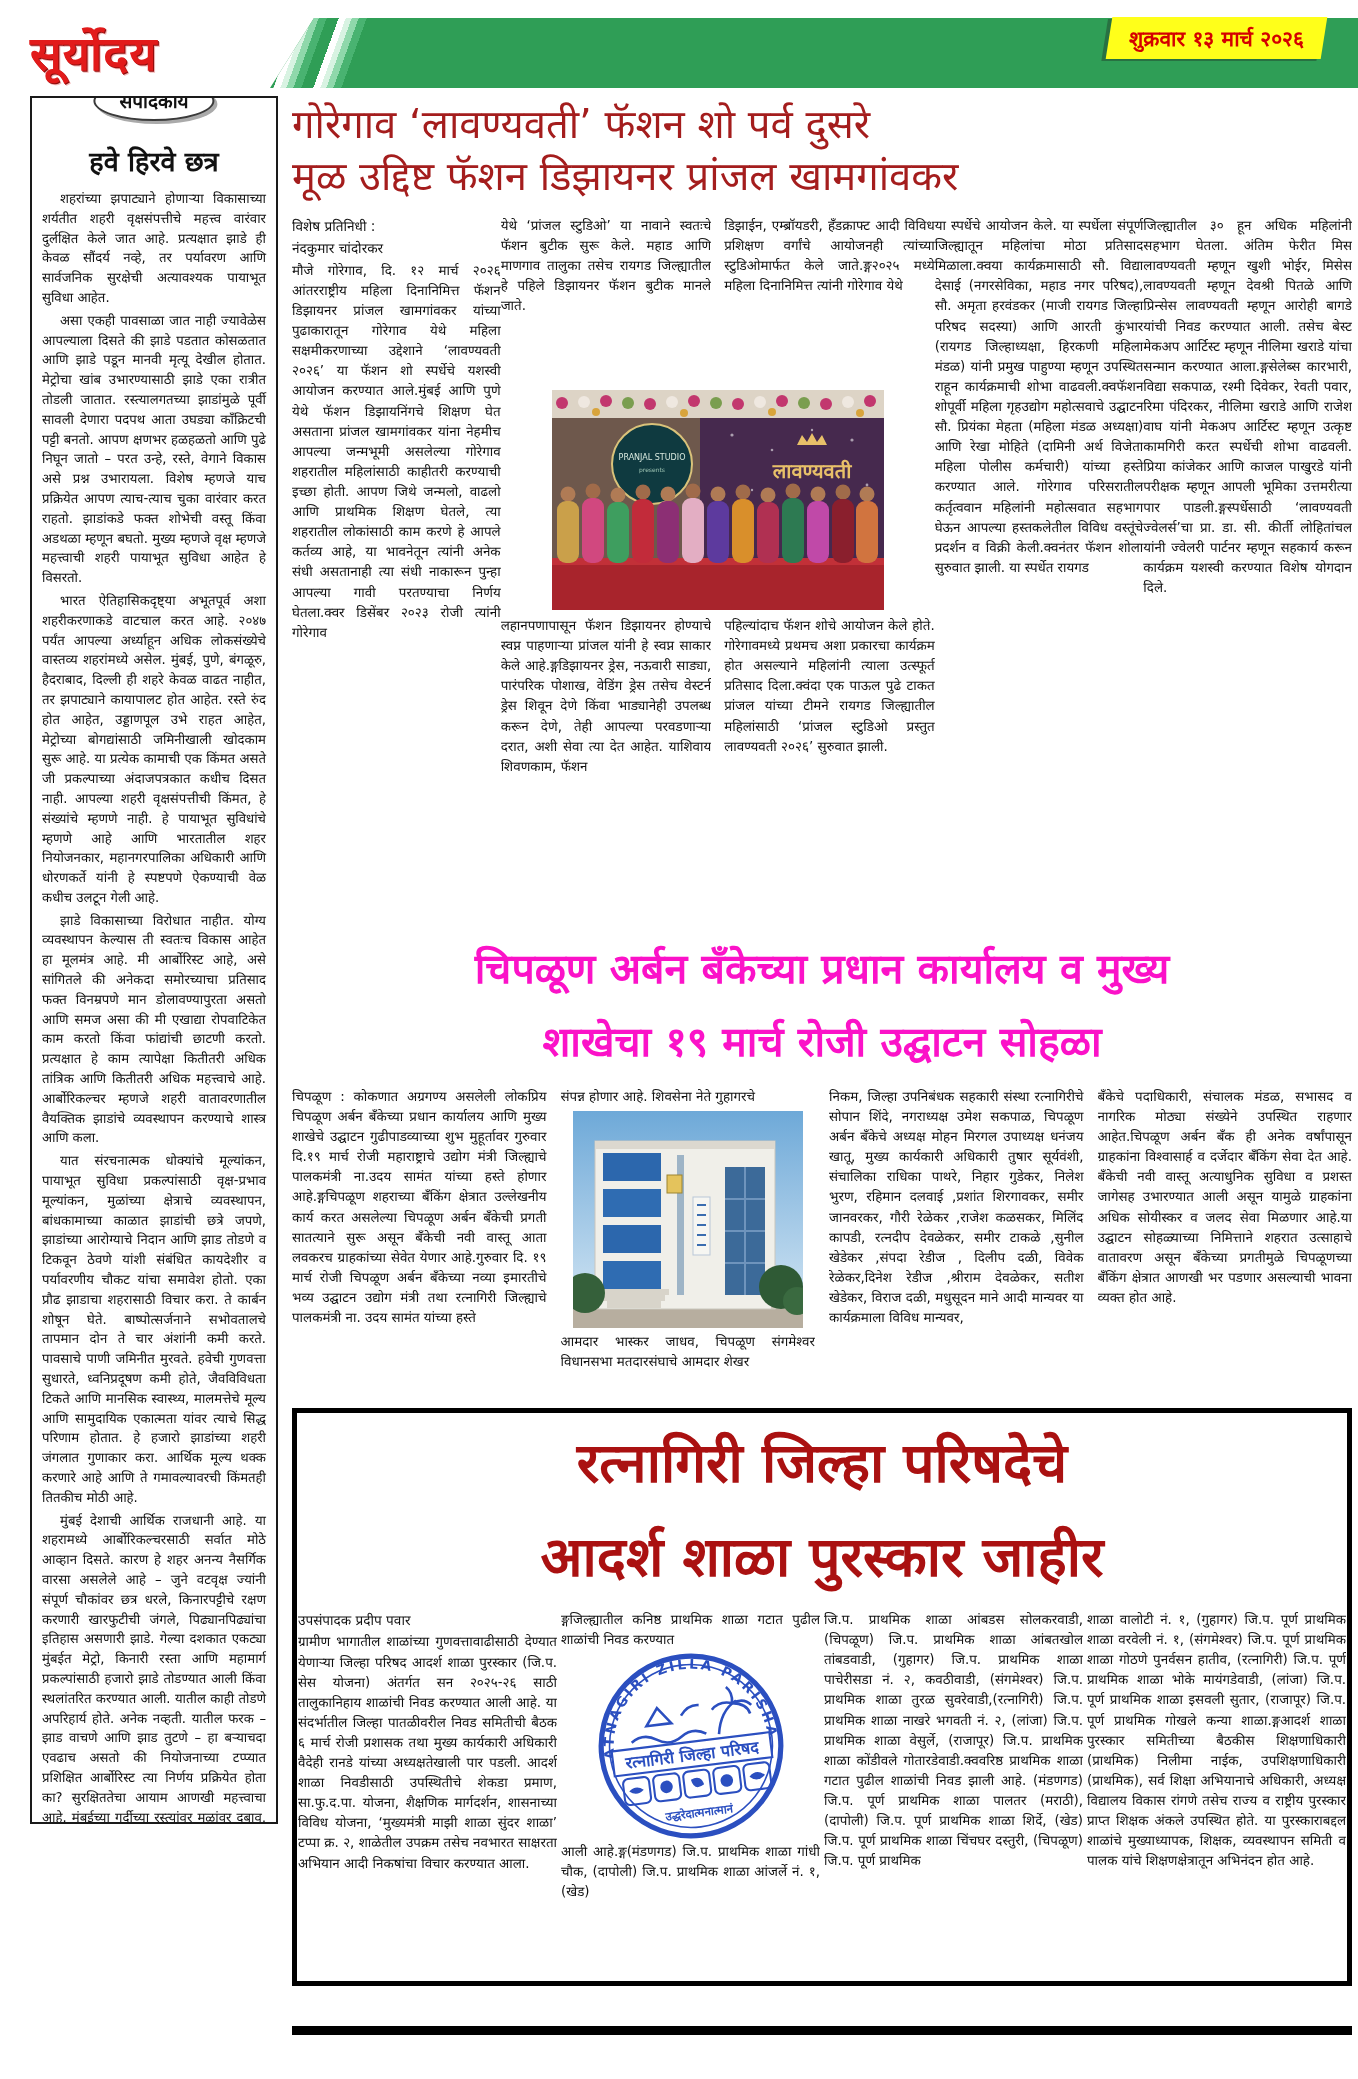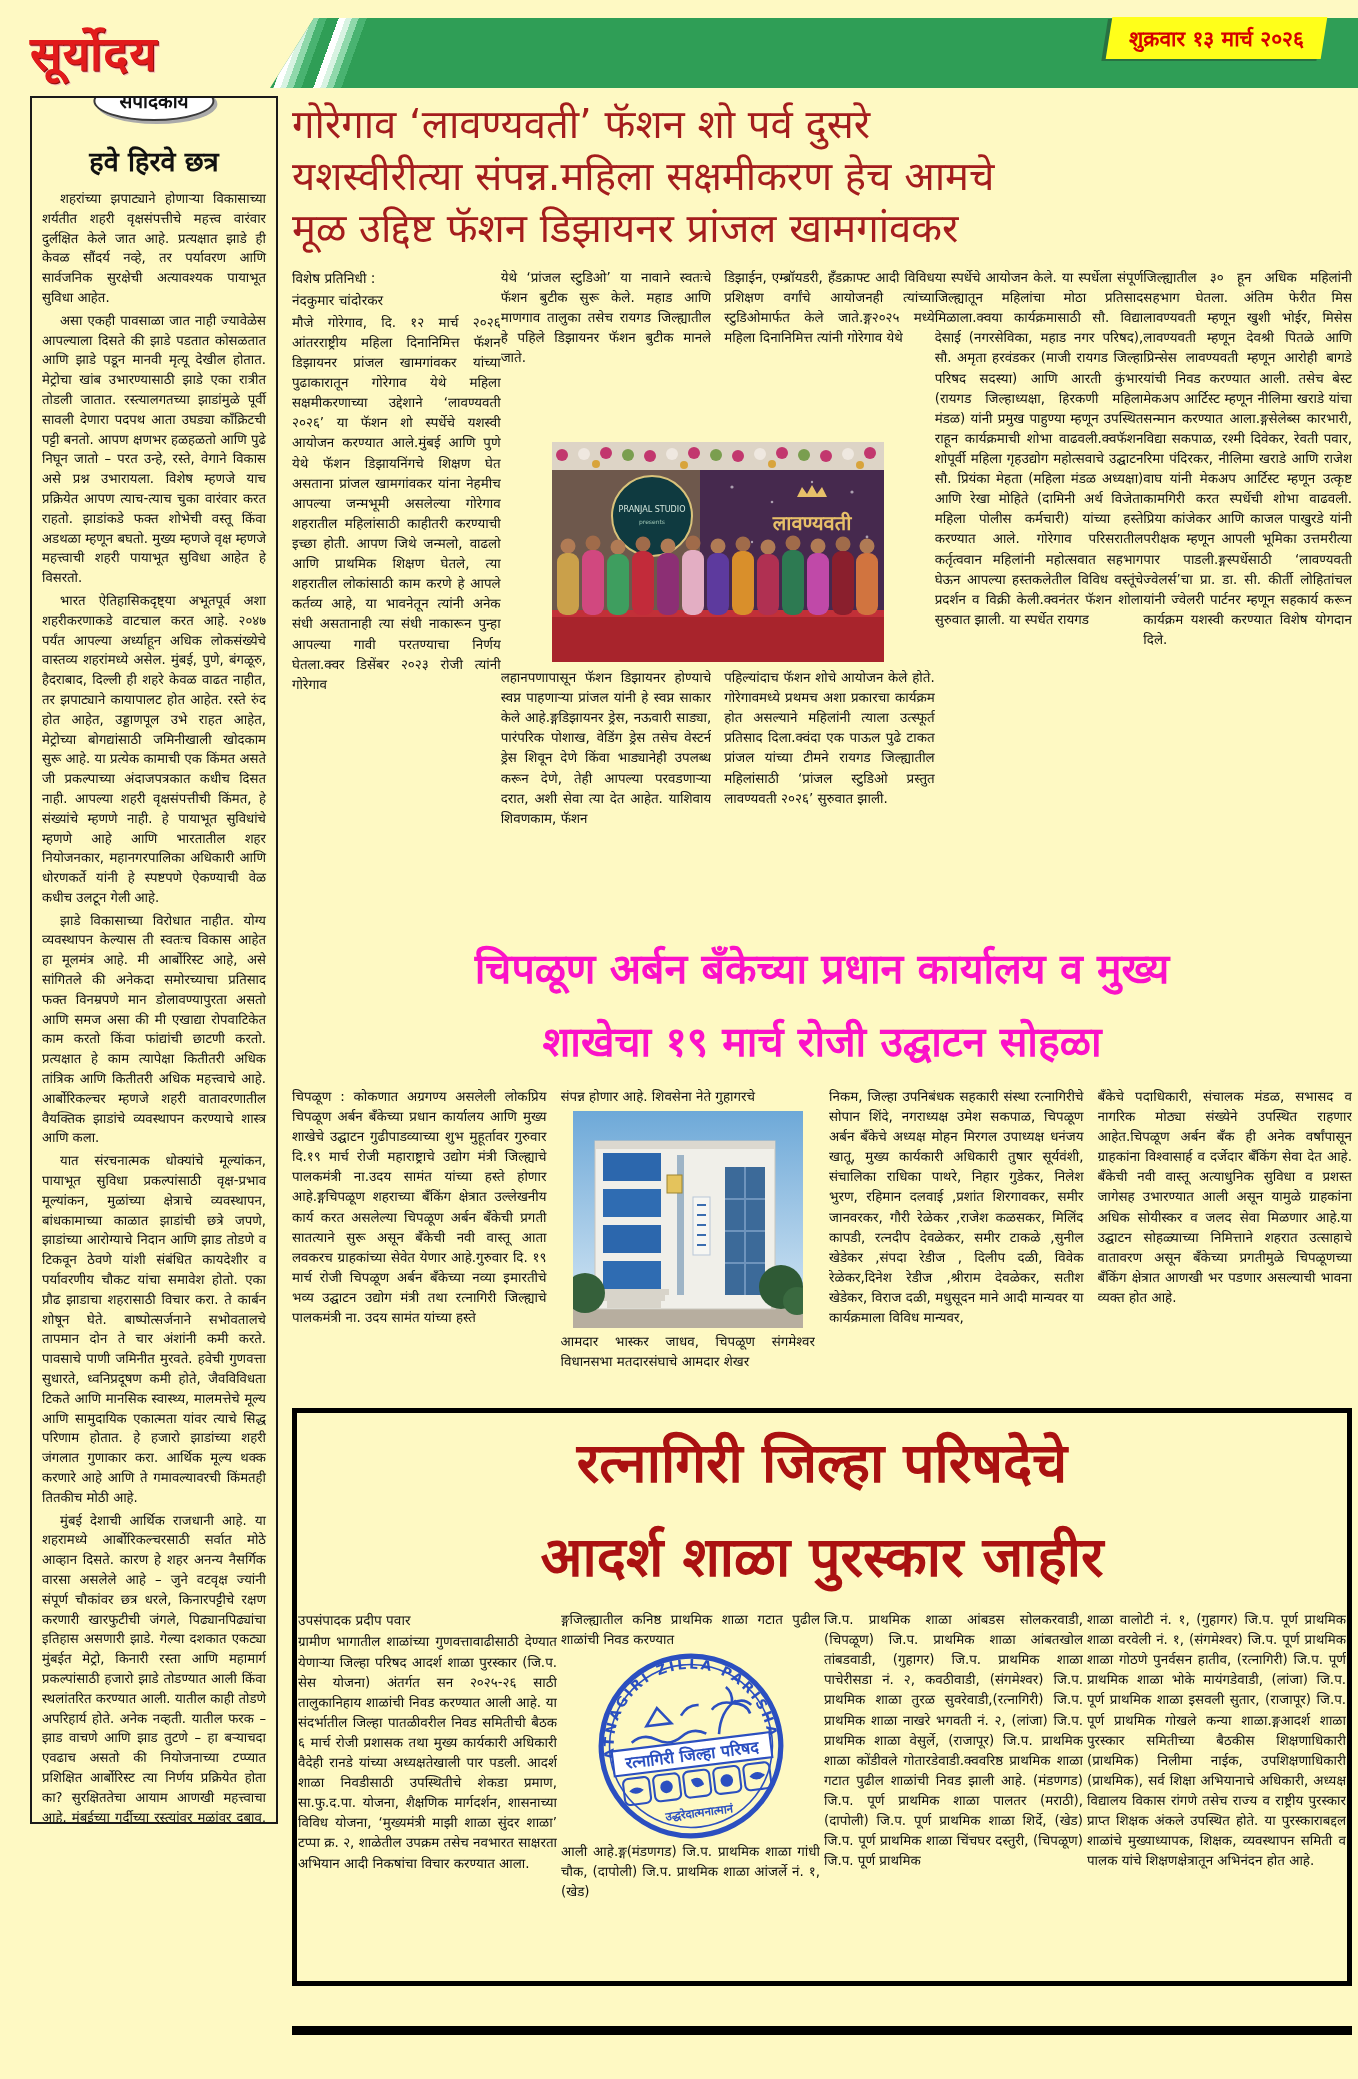"सूर्योदय" .page { background: #fef9c3 -> #ffffff }
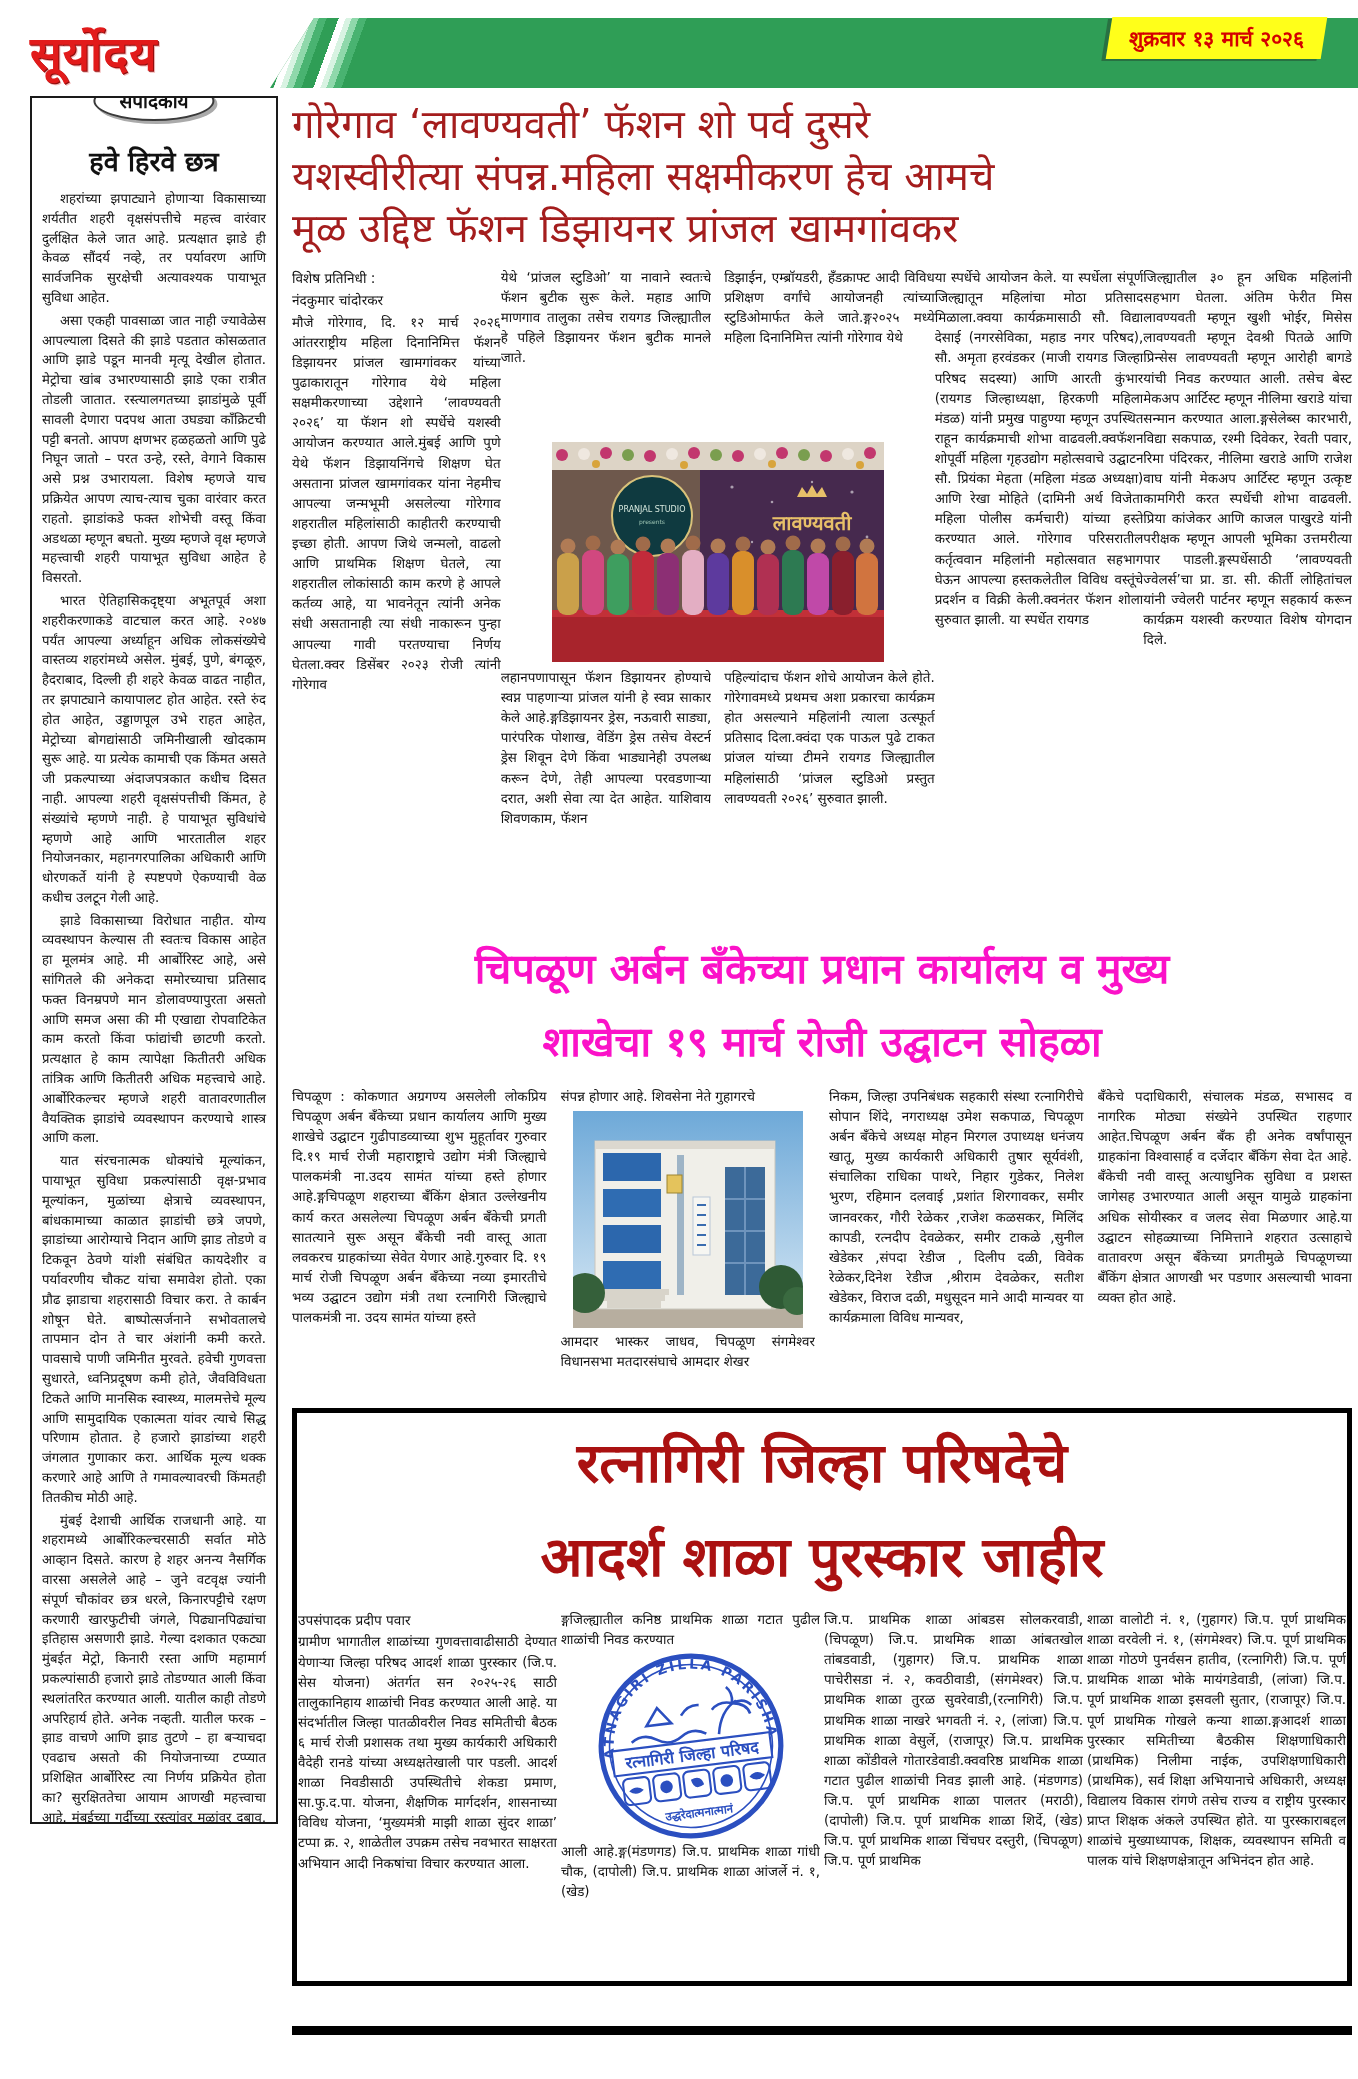"यशस्वीरीत्या संपन्न.महिला सक्षमीकरण हेच" div { html: <div>यशस्वीरीत्या संपन्न.महिला सक्षमीकरण हेच आमचे</div> -> none }
